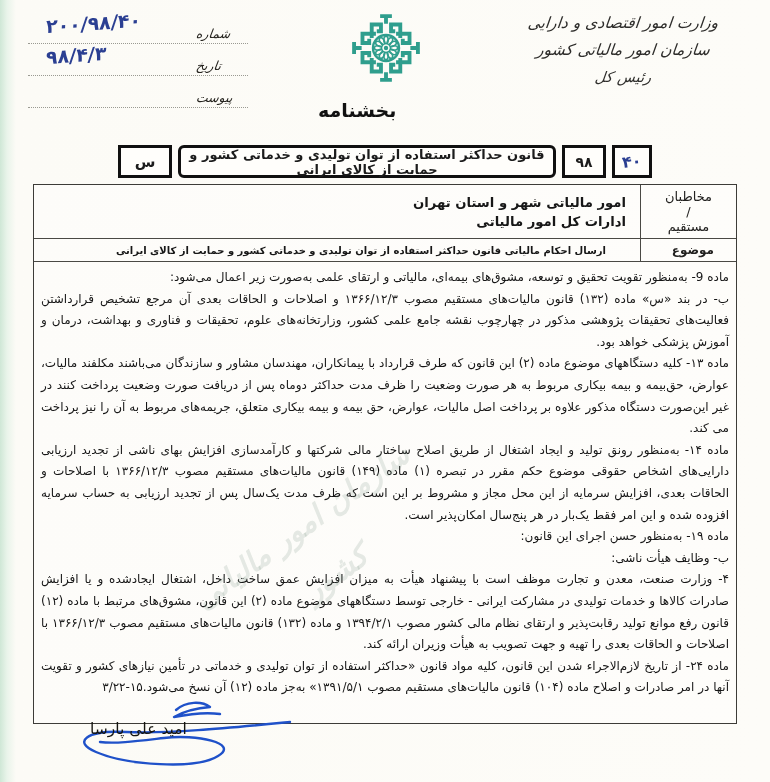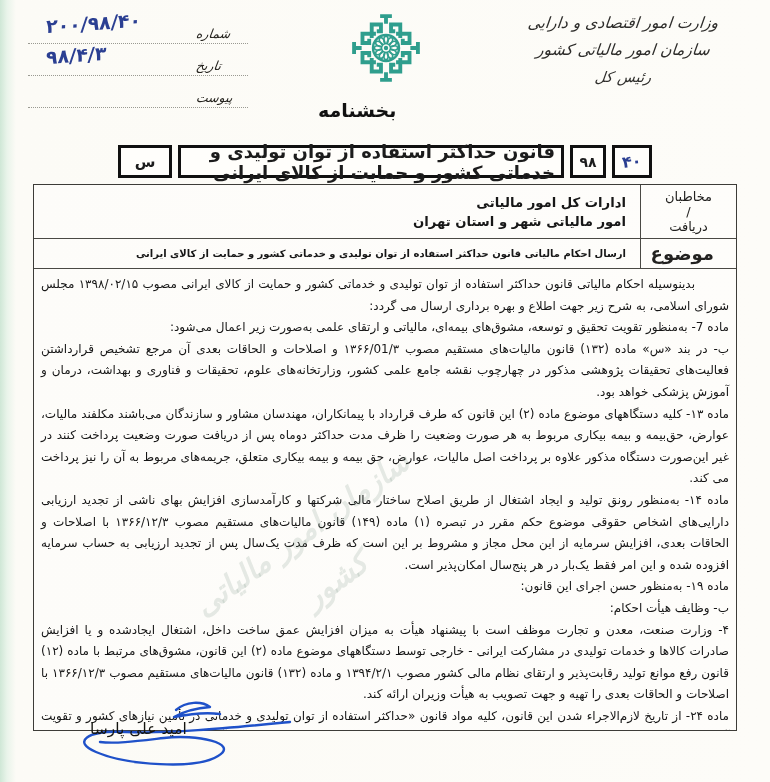"قانون حداکثر استفاده از توان" .class-box.title { border-radius: none -> 6px; font-size: 18px -> 13px; text-align: right -> center }
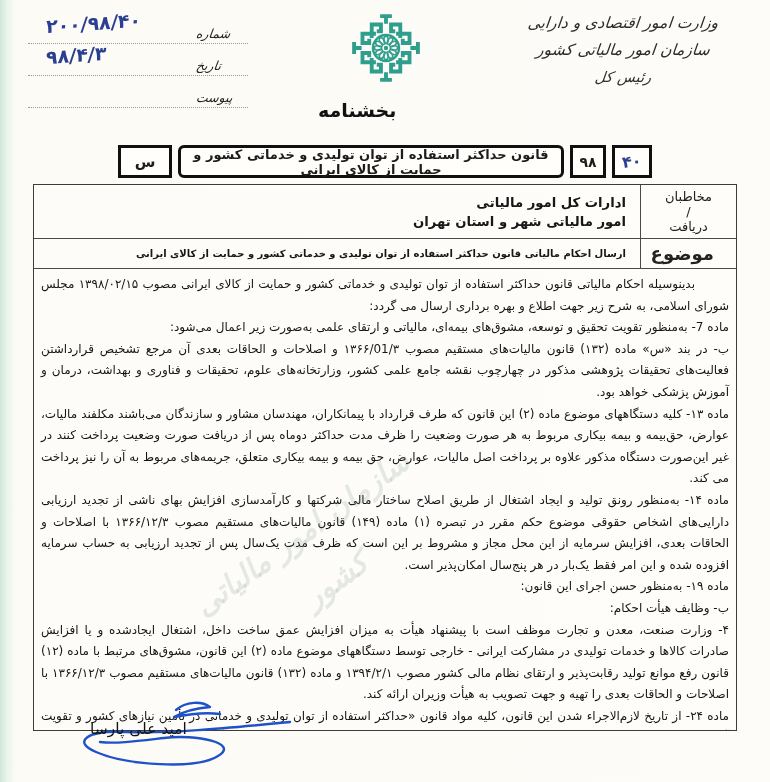"۹۸" .class-box.year { width: 36px -> 44px }
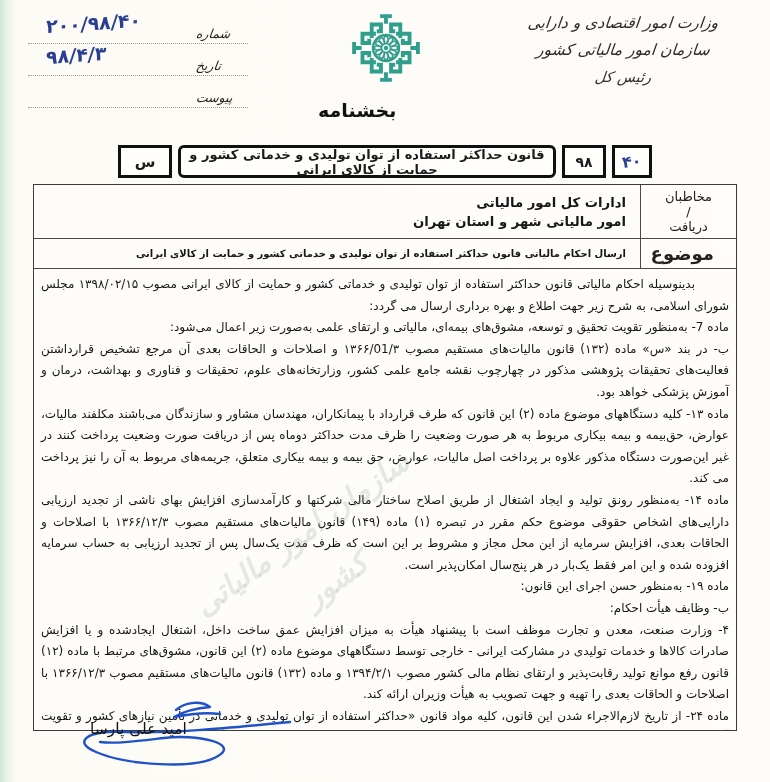"ادارات کل امور مالیاتی" span { order: before "امور مالیاتی شهر و استان" -> after "امور مالیاتی شهر و استان" }
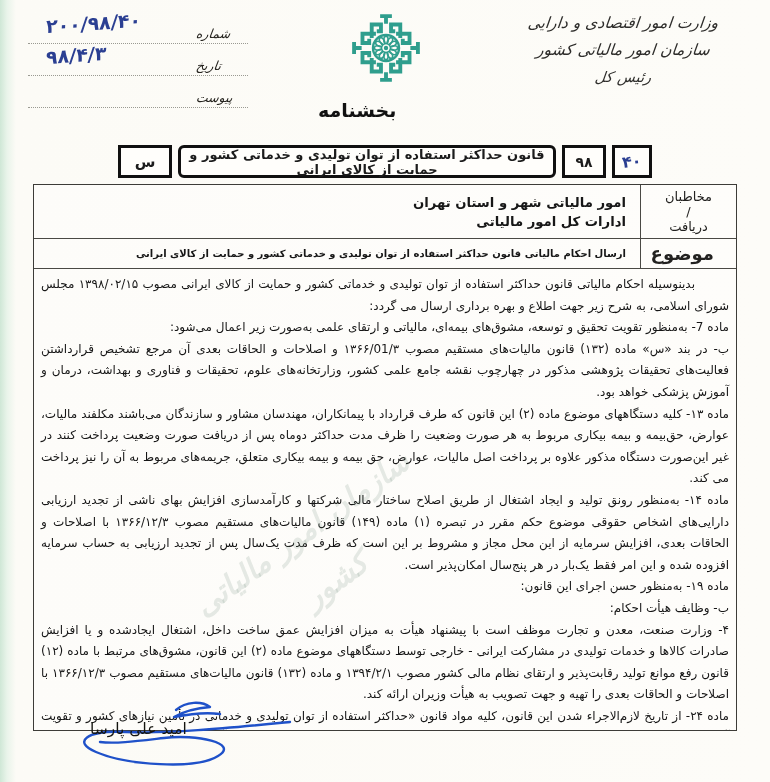"دریافت" span { text: دریافت -> مستقیم }
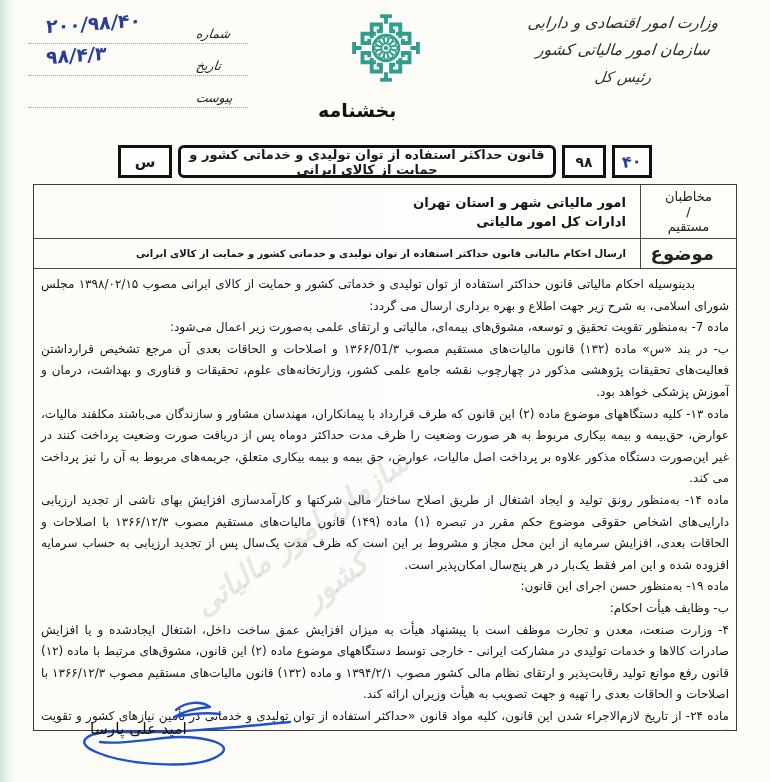"موضوع" .label-cell.subject-label { font-size: 18px -> 12px; margin-left: none -> 20px }
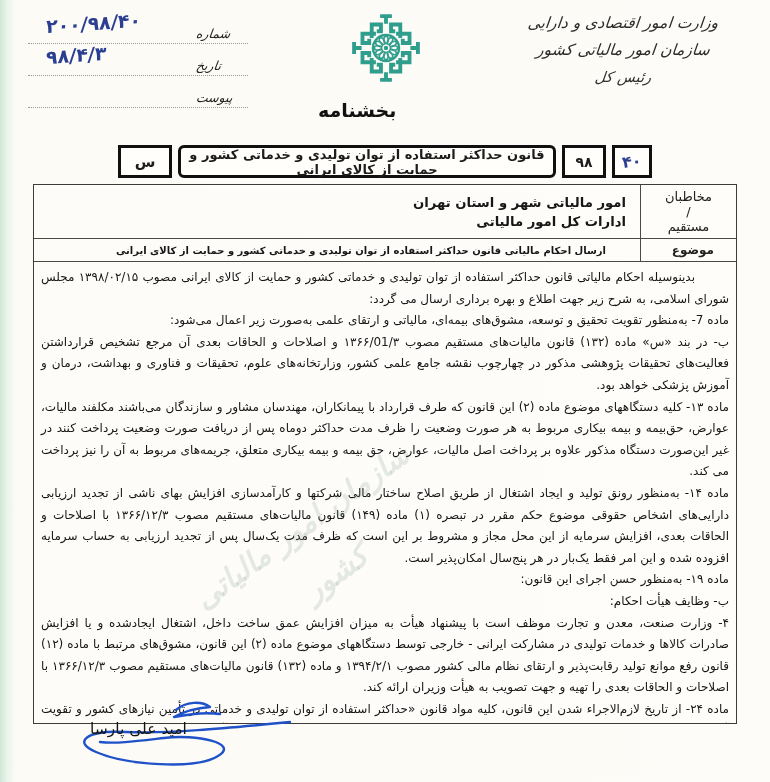"بدینوسیله احکام مالیاتی قانون حداکثر" p.indent { html: <p>بدینوسیله احکام مالیاتی قانون حداکثر استفاده از توان تولیدی و خدماتی کشور و حمایت از کالای ایرانی مصوب ۱۳۹۸/۰۲/۱۵ مجلس شورای اسلامی، به شرح زیر جهت اطلاع و بهره برداری ارسال می گردد:</p> -> none }
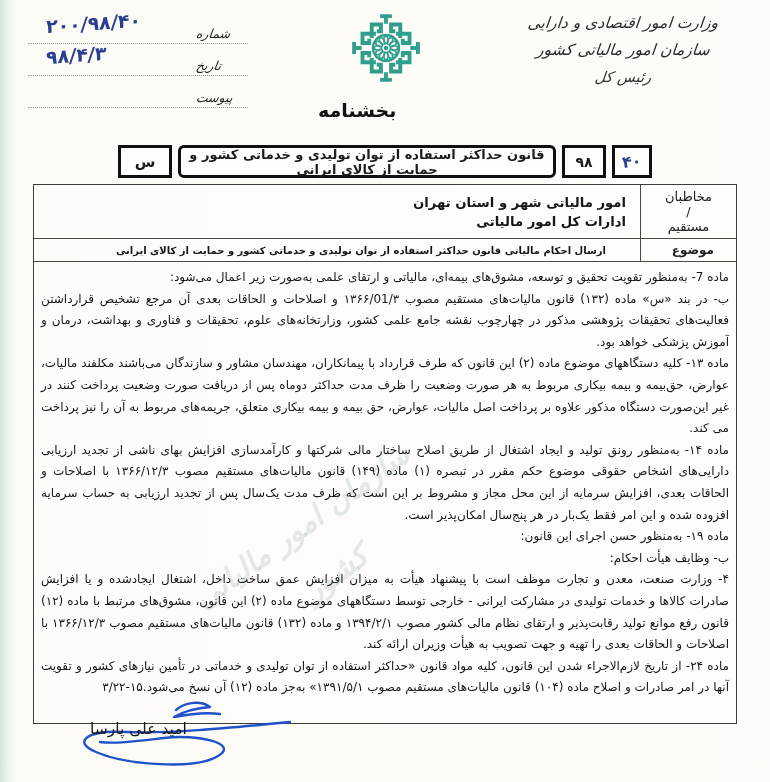"ماده 7- به‌منظور تقویت تحقیق" p { text: 7- -> 9- }
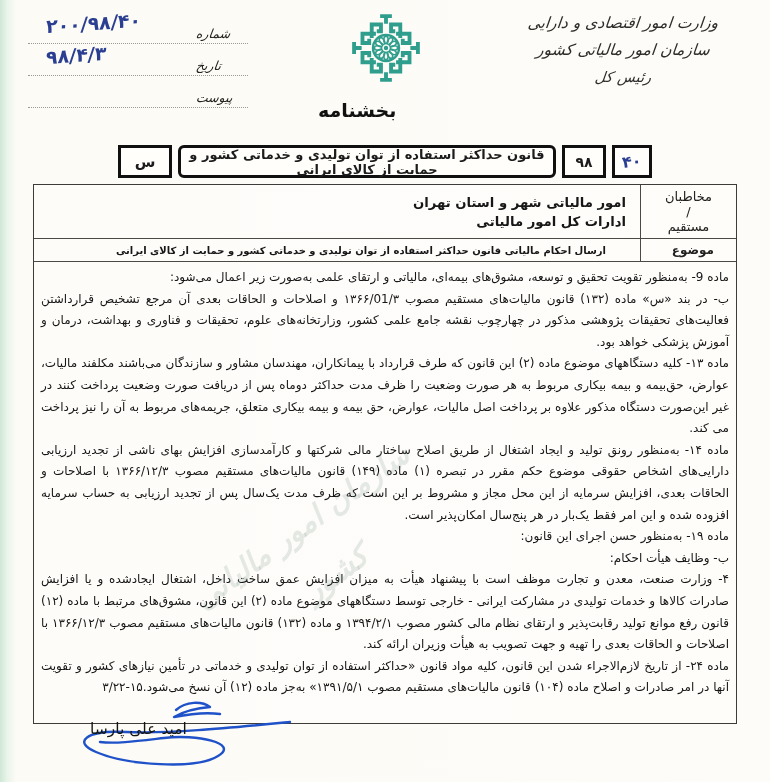"ب- در بند «س» ماده" p { text: ۱۳۶۶/01/۳ -> ۱۳۶۶/۱۲/۳ }
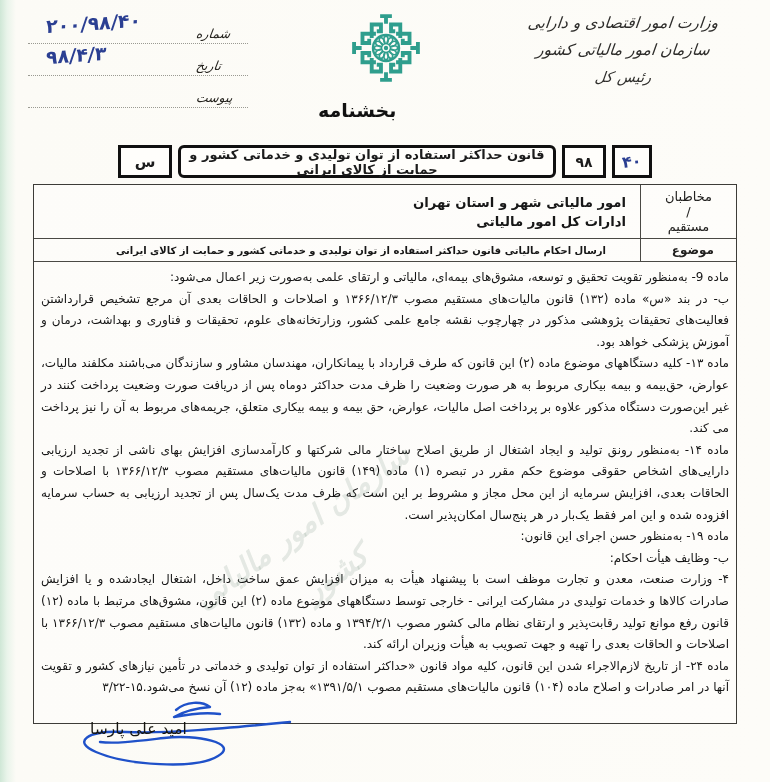"ب- وظایف هیأت احکام:" p { text: احکام -> ناشی }
